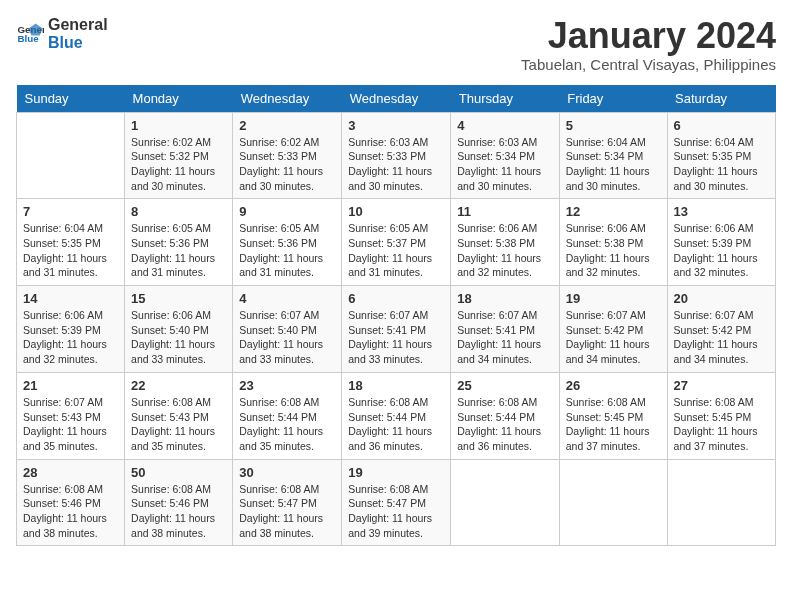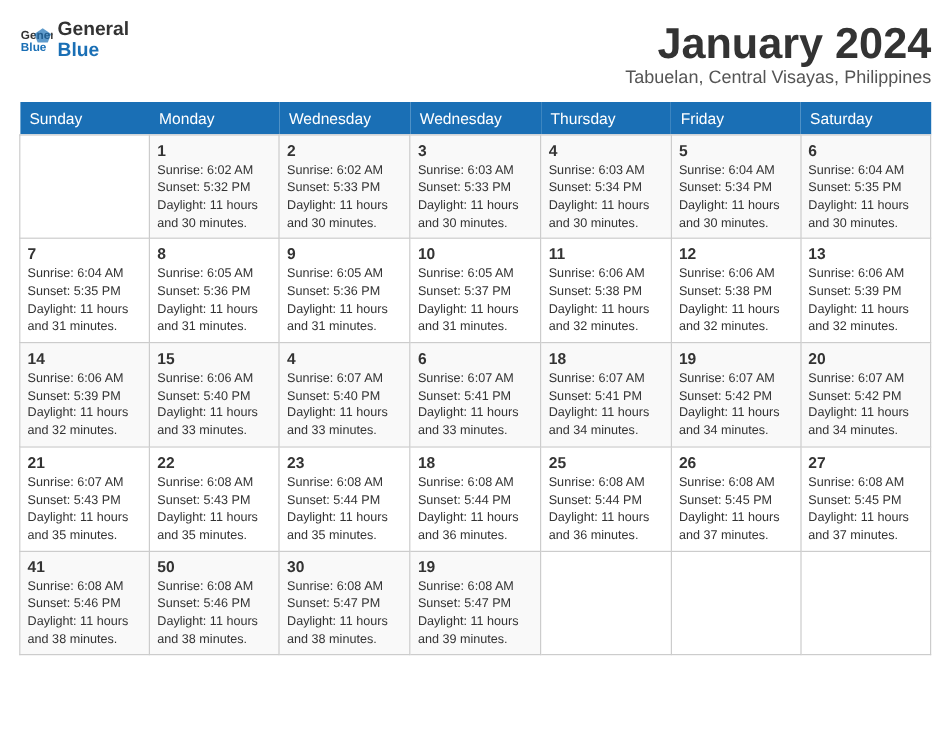"41" div.day-number { text: 41 -> 28 }
